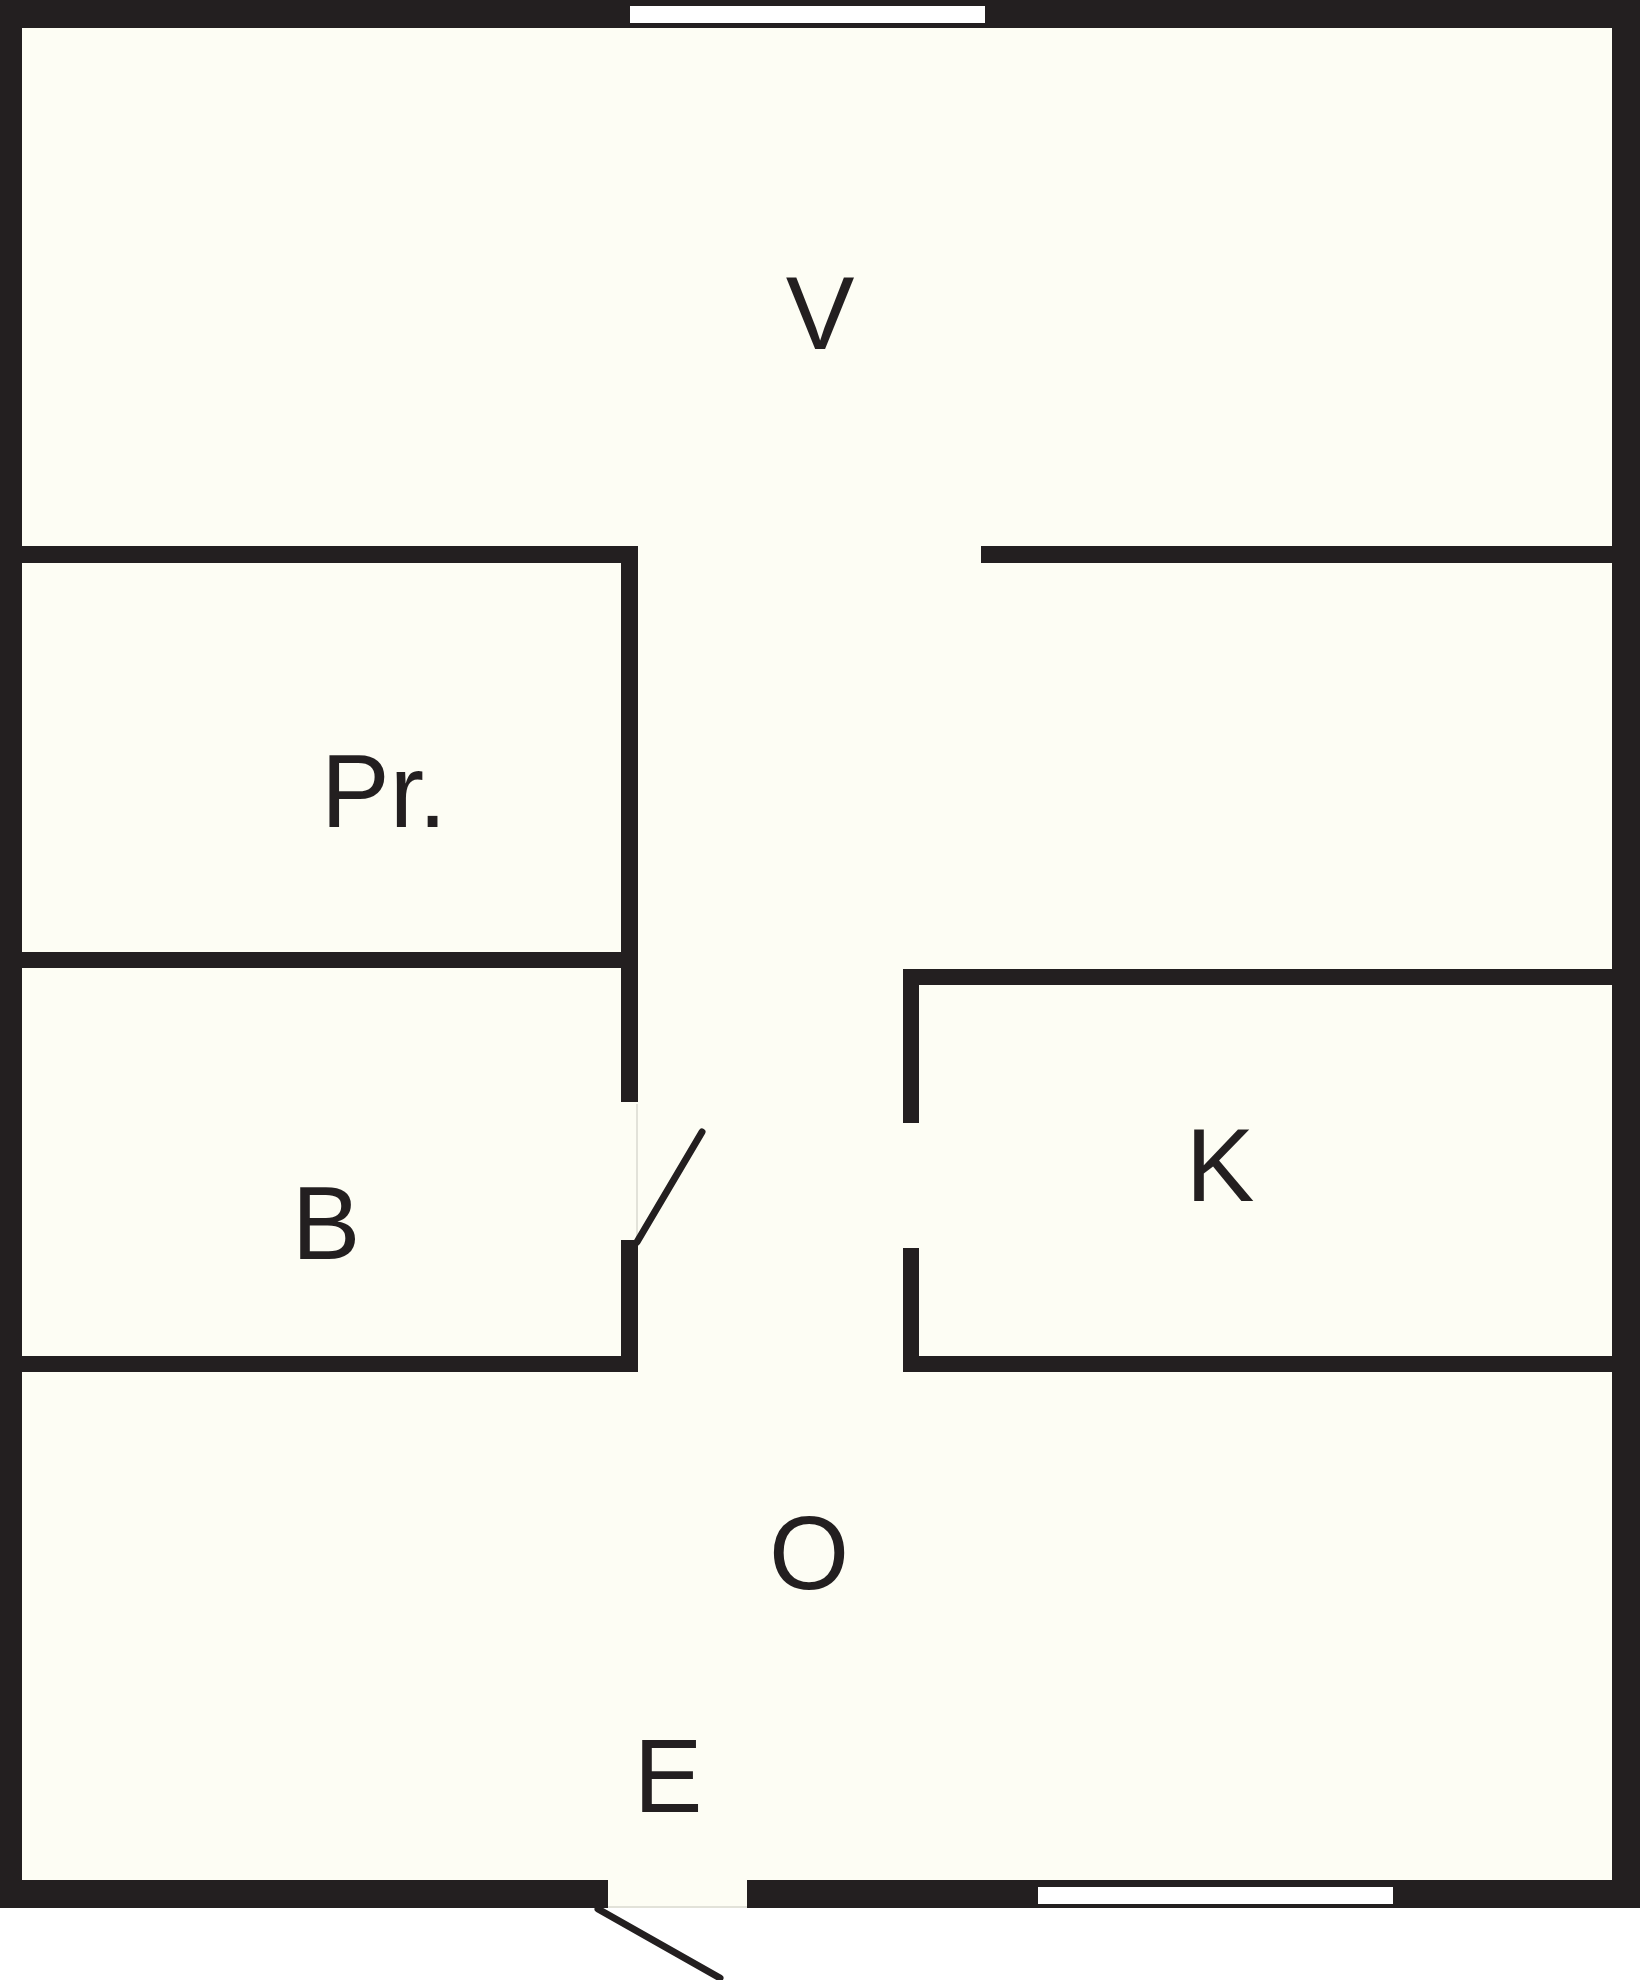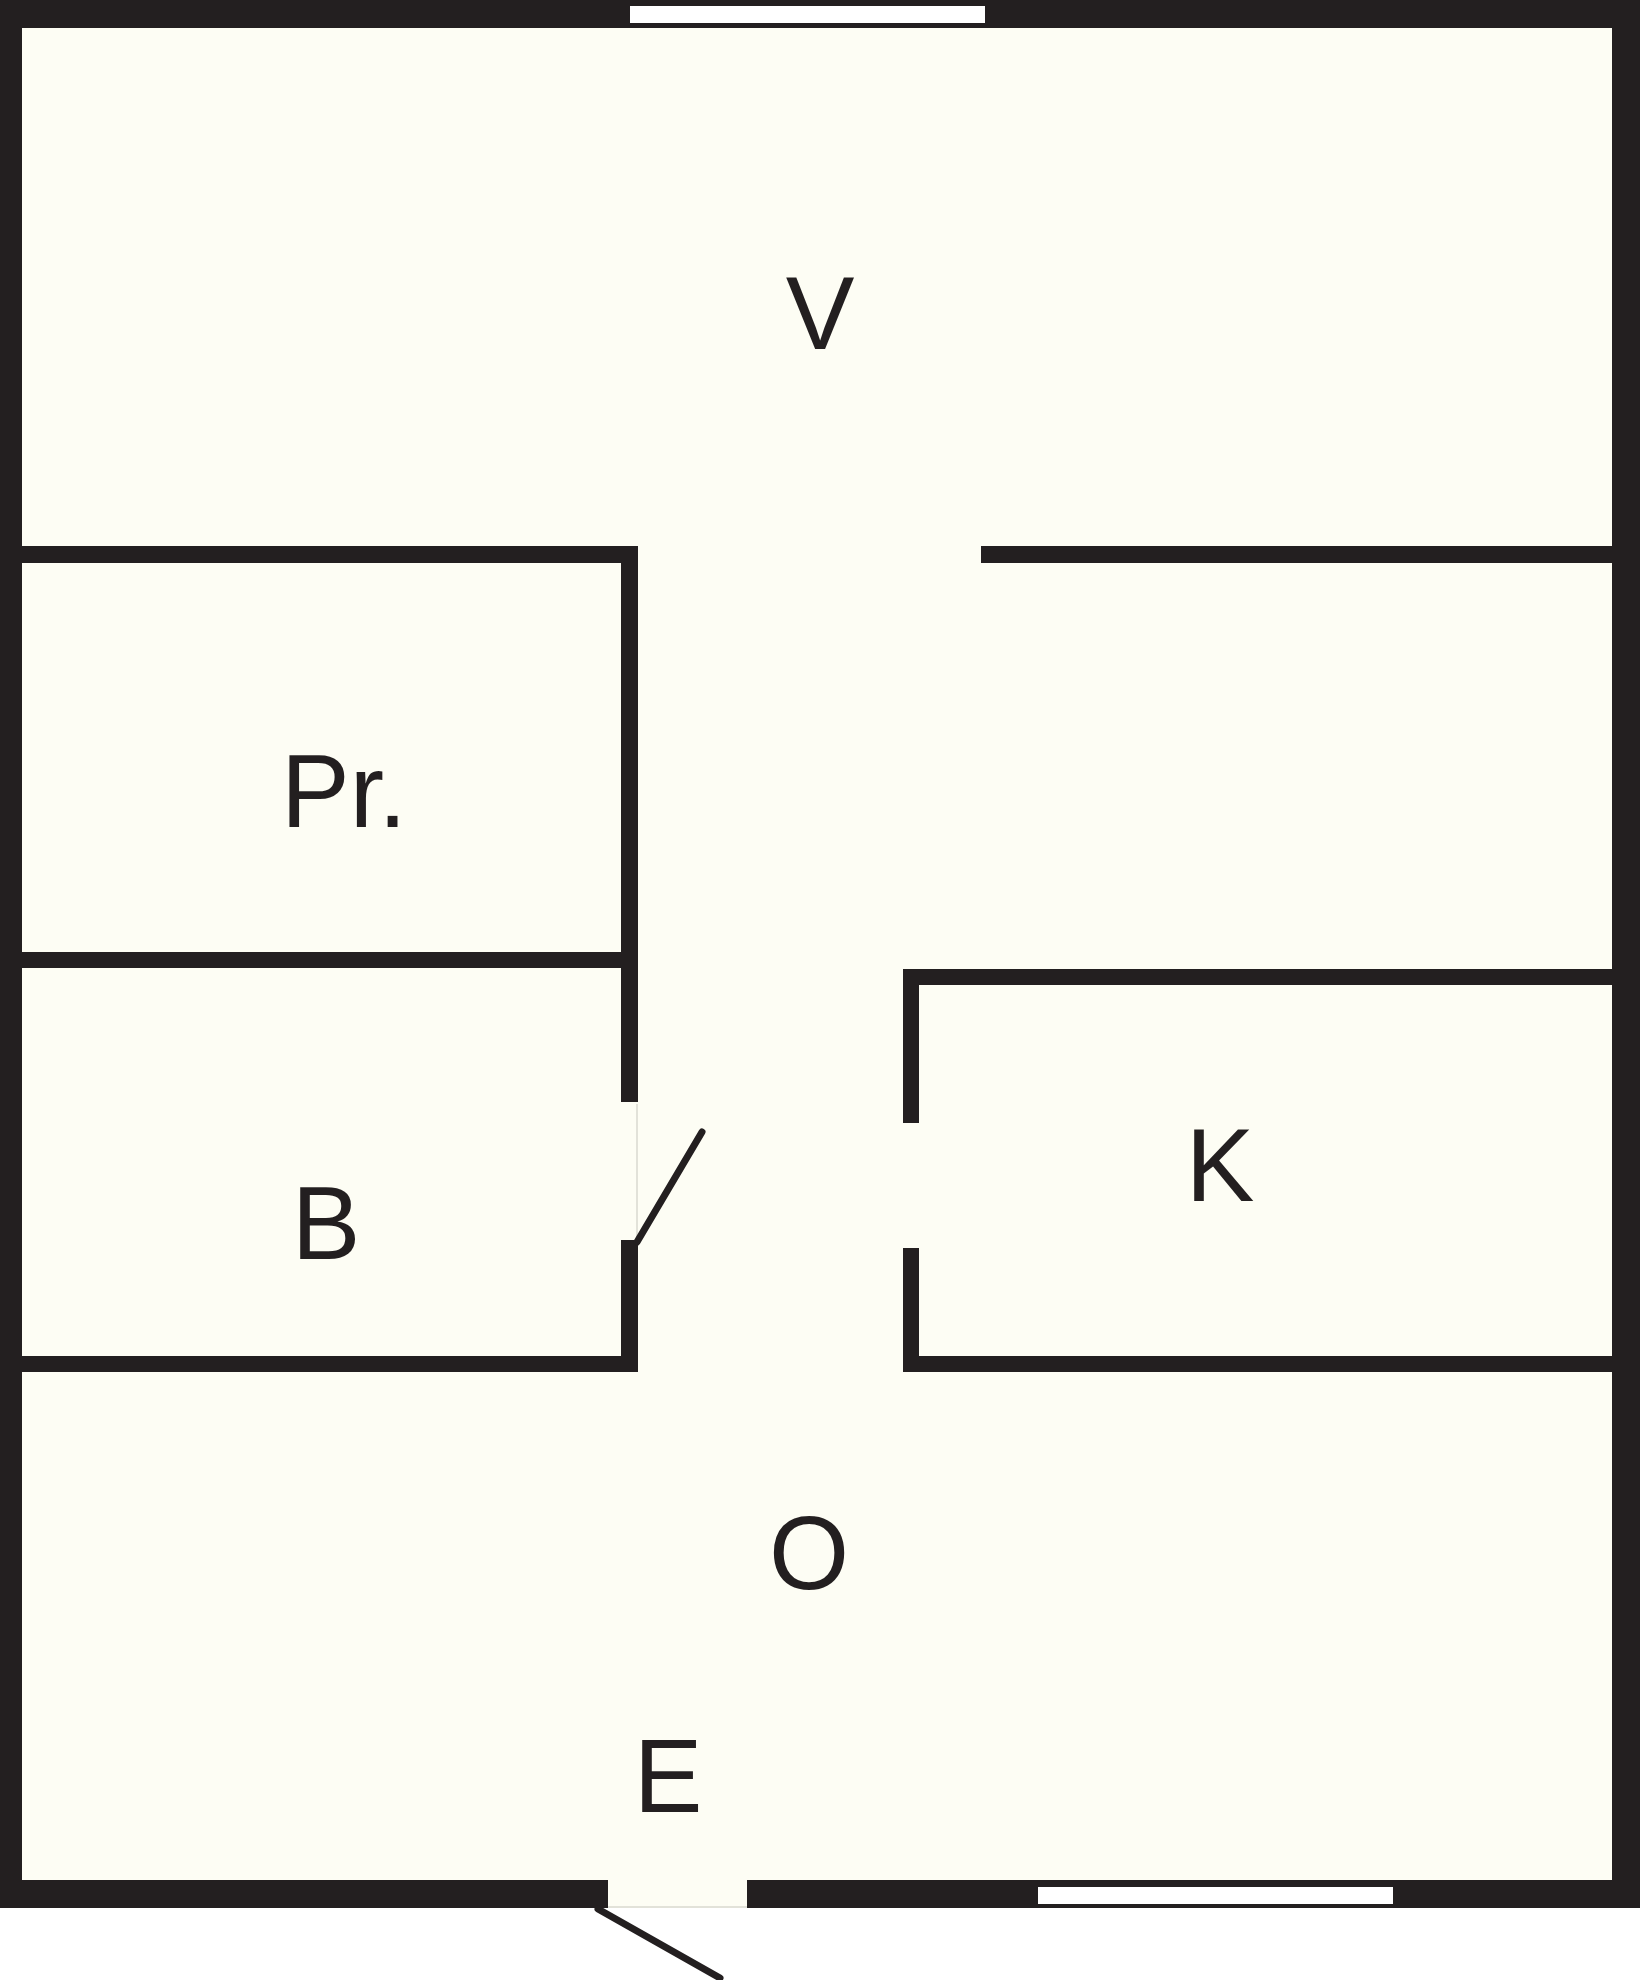"Pr." .label-pr { left: 344px -> 384px }
